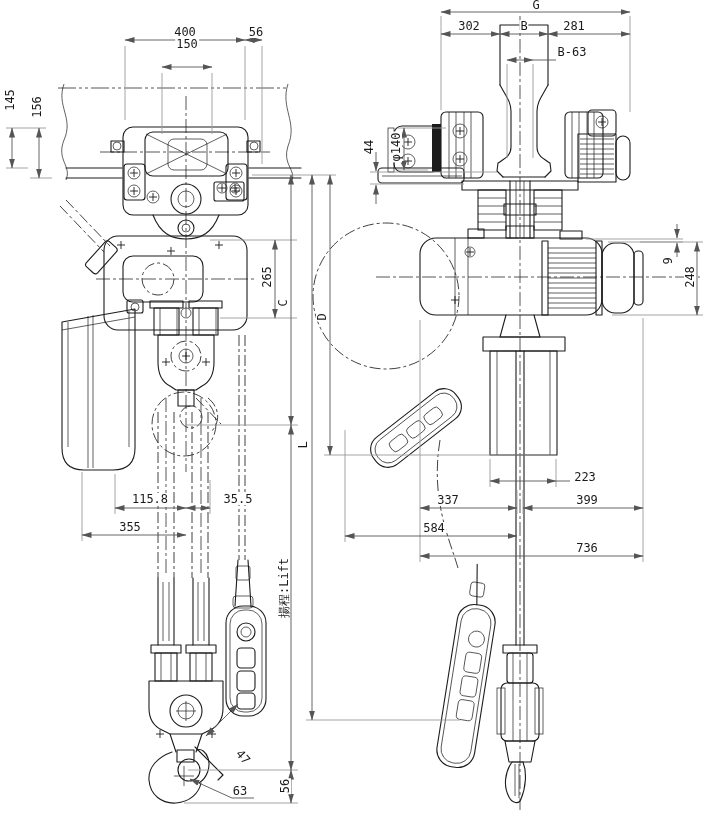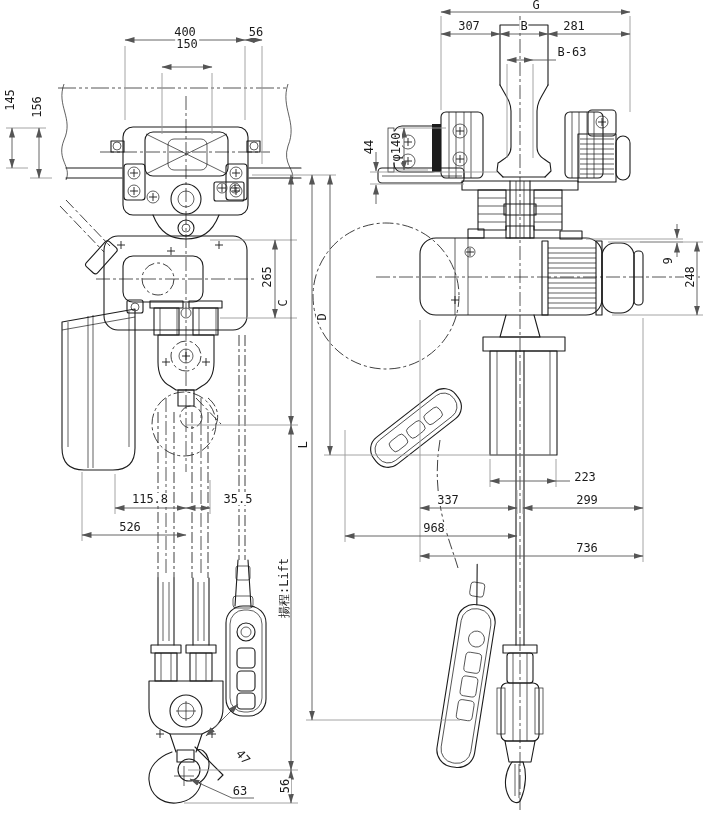"307" span.dim-label { text: 307 -> 302 }
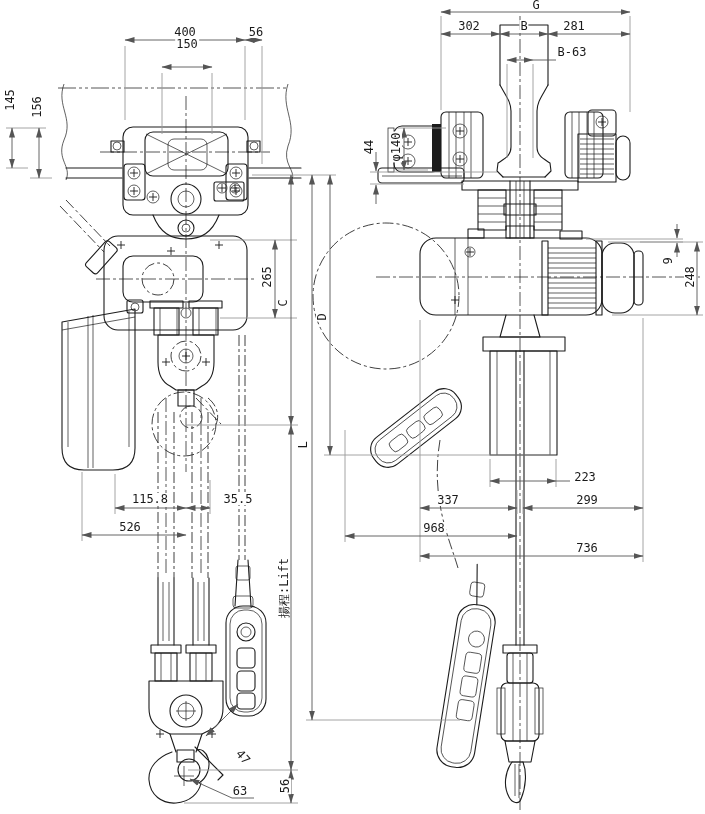"299" span.dim-label { text: 299 -> 399 }
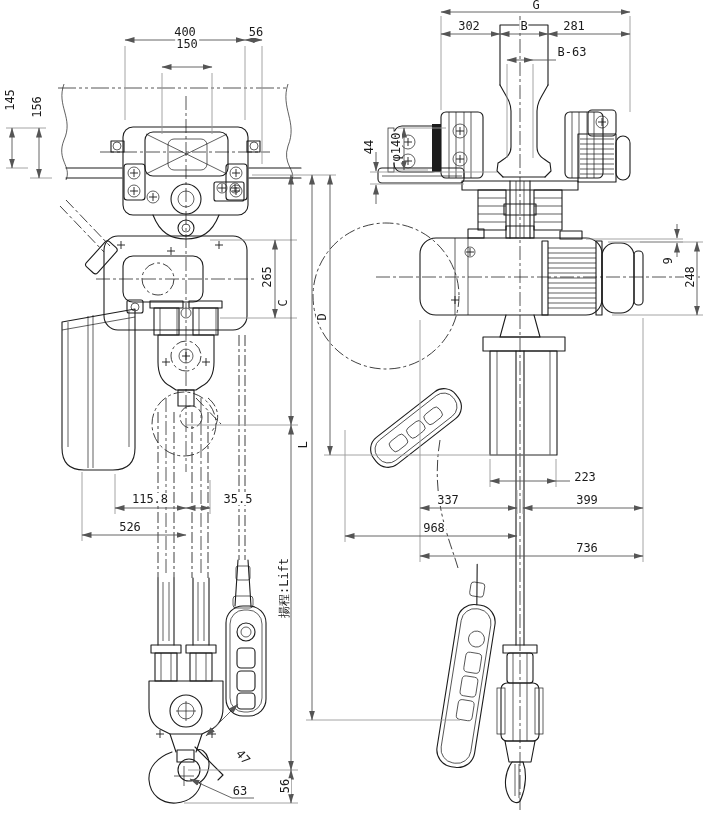"526" span.dim-label { text: 526 -> 355 }
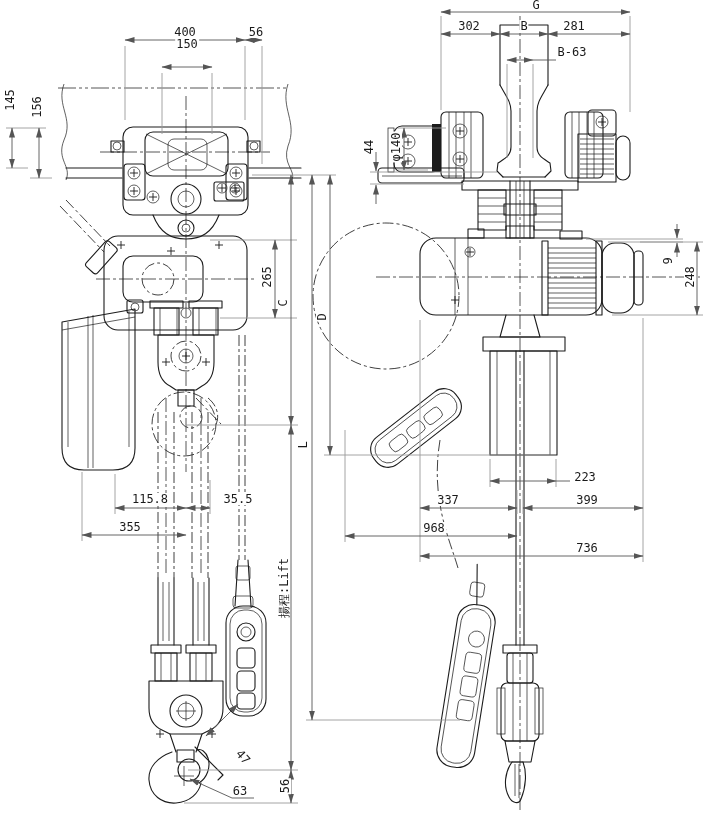"968" span.dim-label { text: 968 -> 584 }
